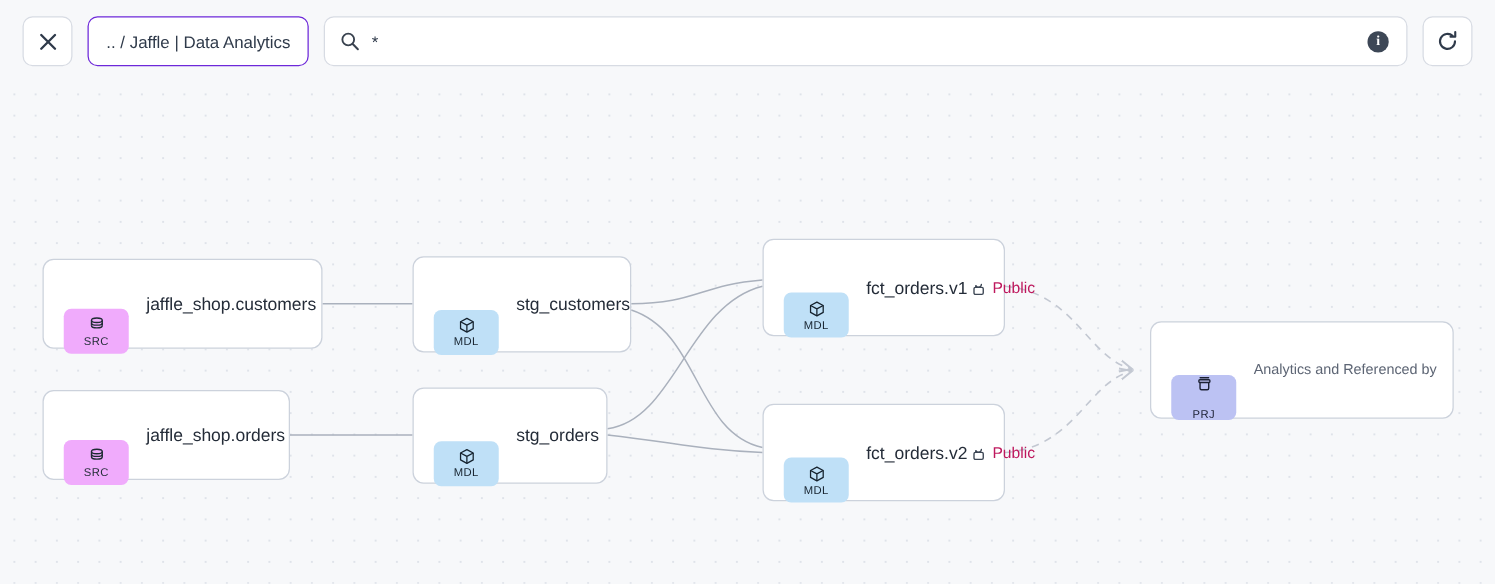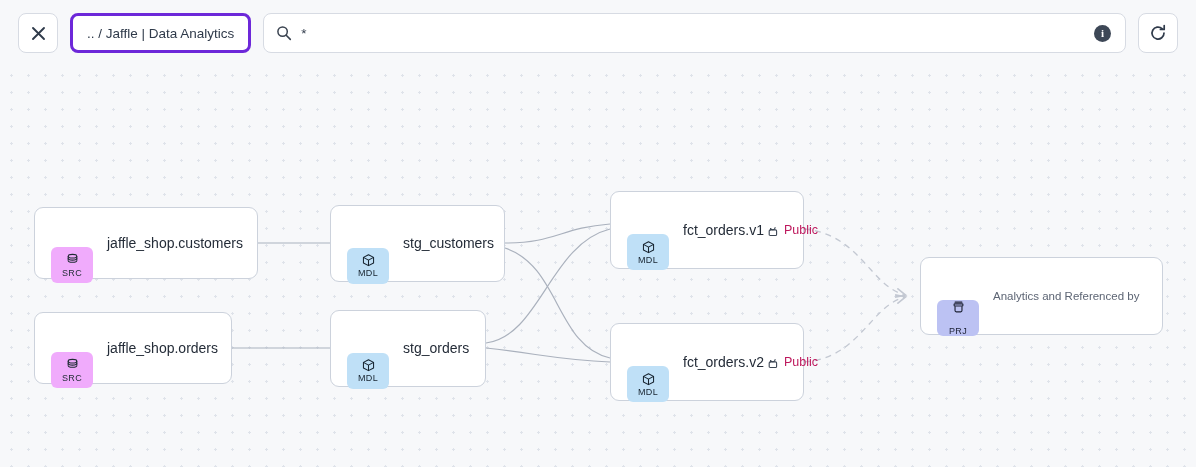".. / Jaffle | Data" .breadcrumb { border: 3px solid #6d28d9 -> 1px solid #6d28d9 }
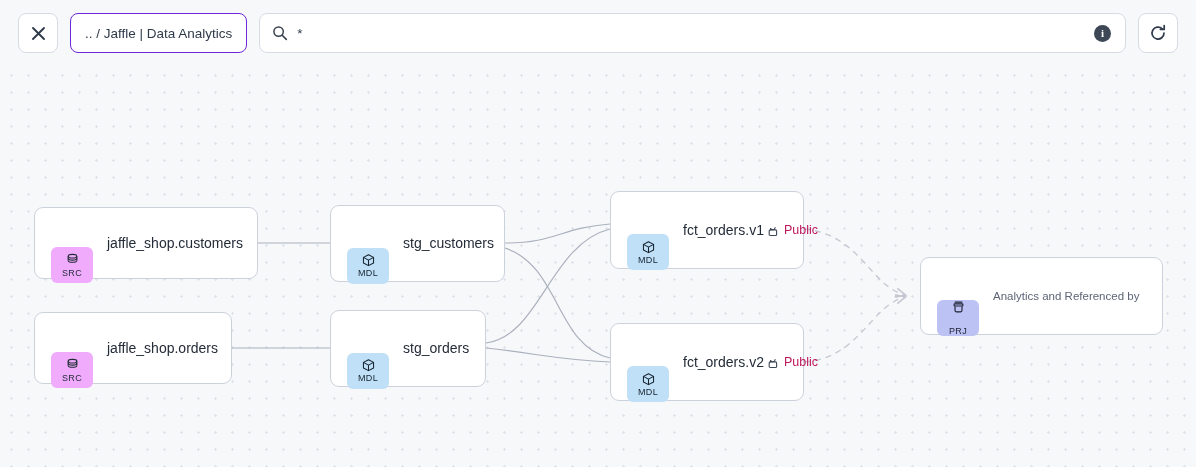"MDL" .badge { width: 42px -> 52px }
